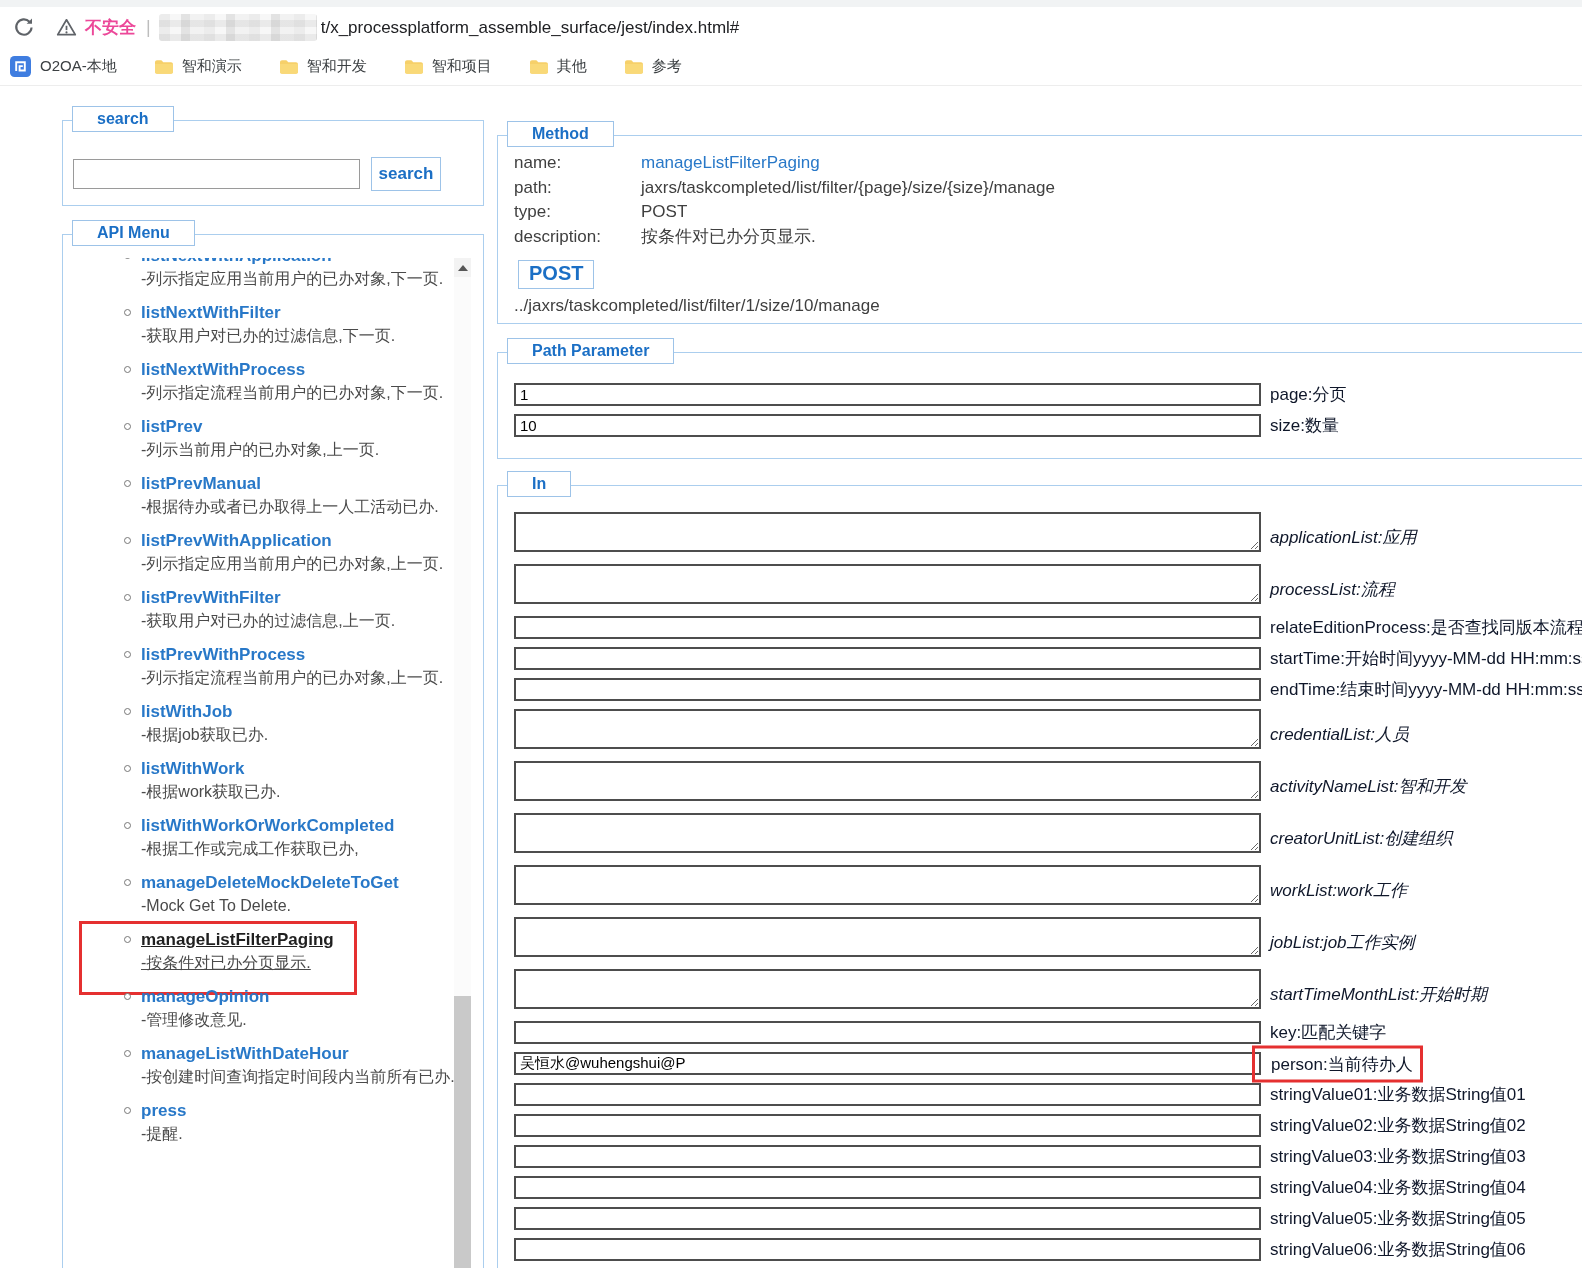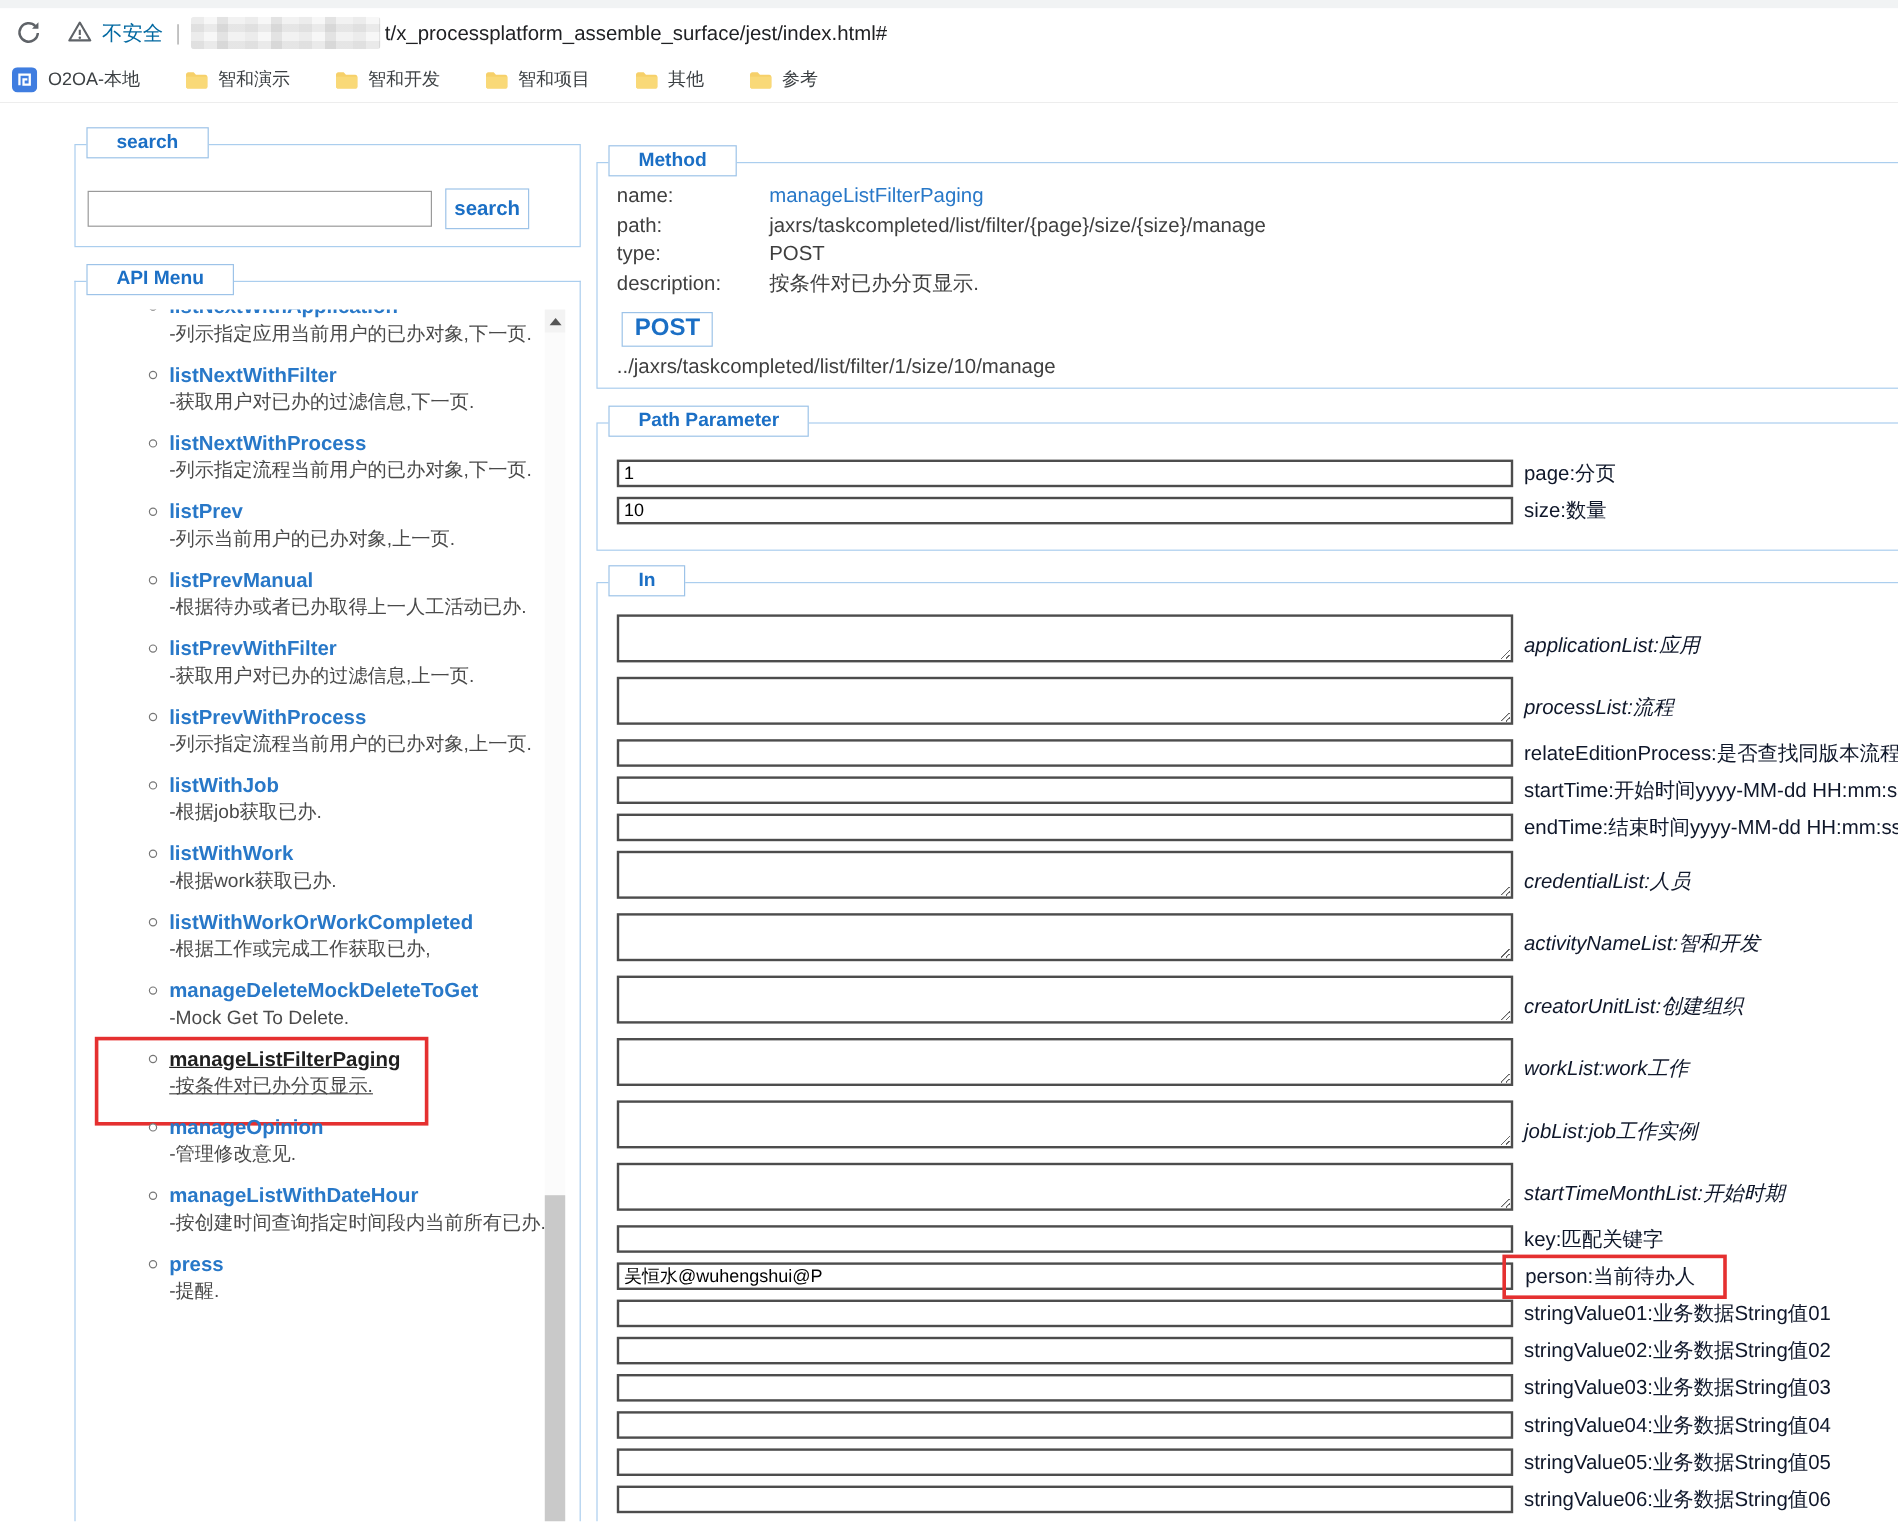"不安全" .sec-chip { align-items: none -> center; color: #0369a1 -> #ec4899; font-weight: none -> bold }
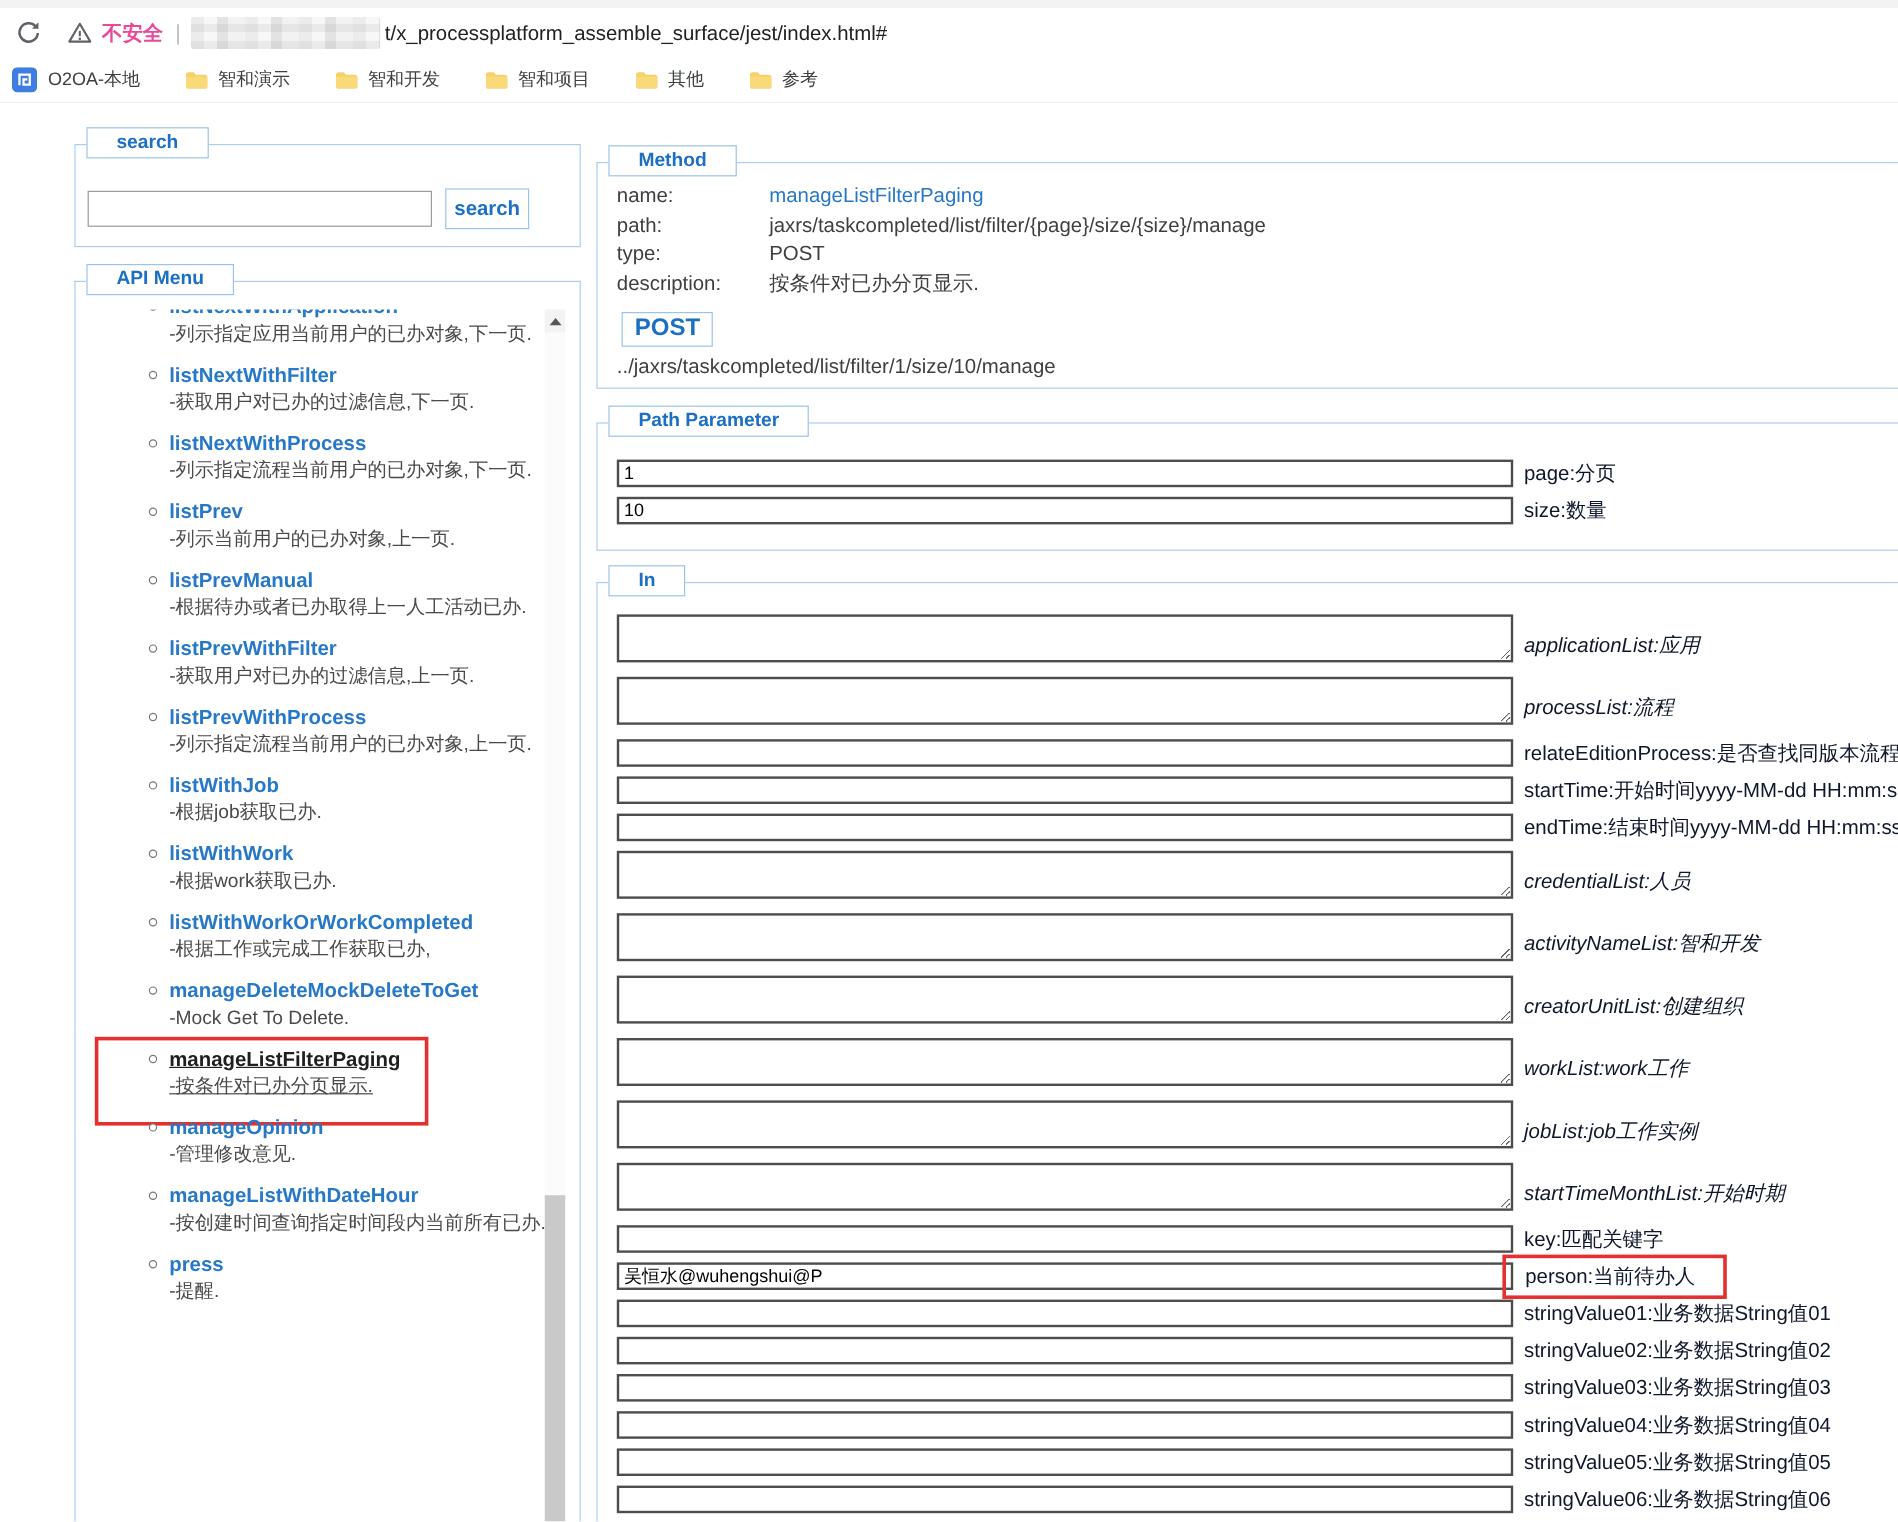"listPrevWithApplication" div.api-item { html: none -> <div> <div>listPrevWithApplication</div> <div>-列示指定应用当前用户的已办对象,上一页.</div> </div> }
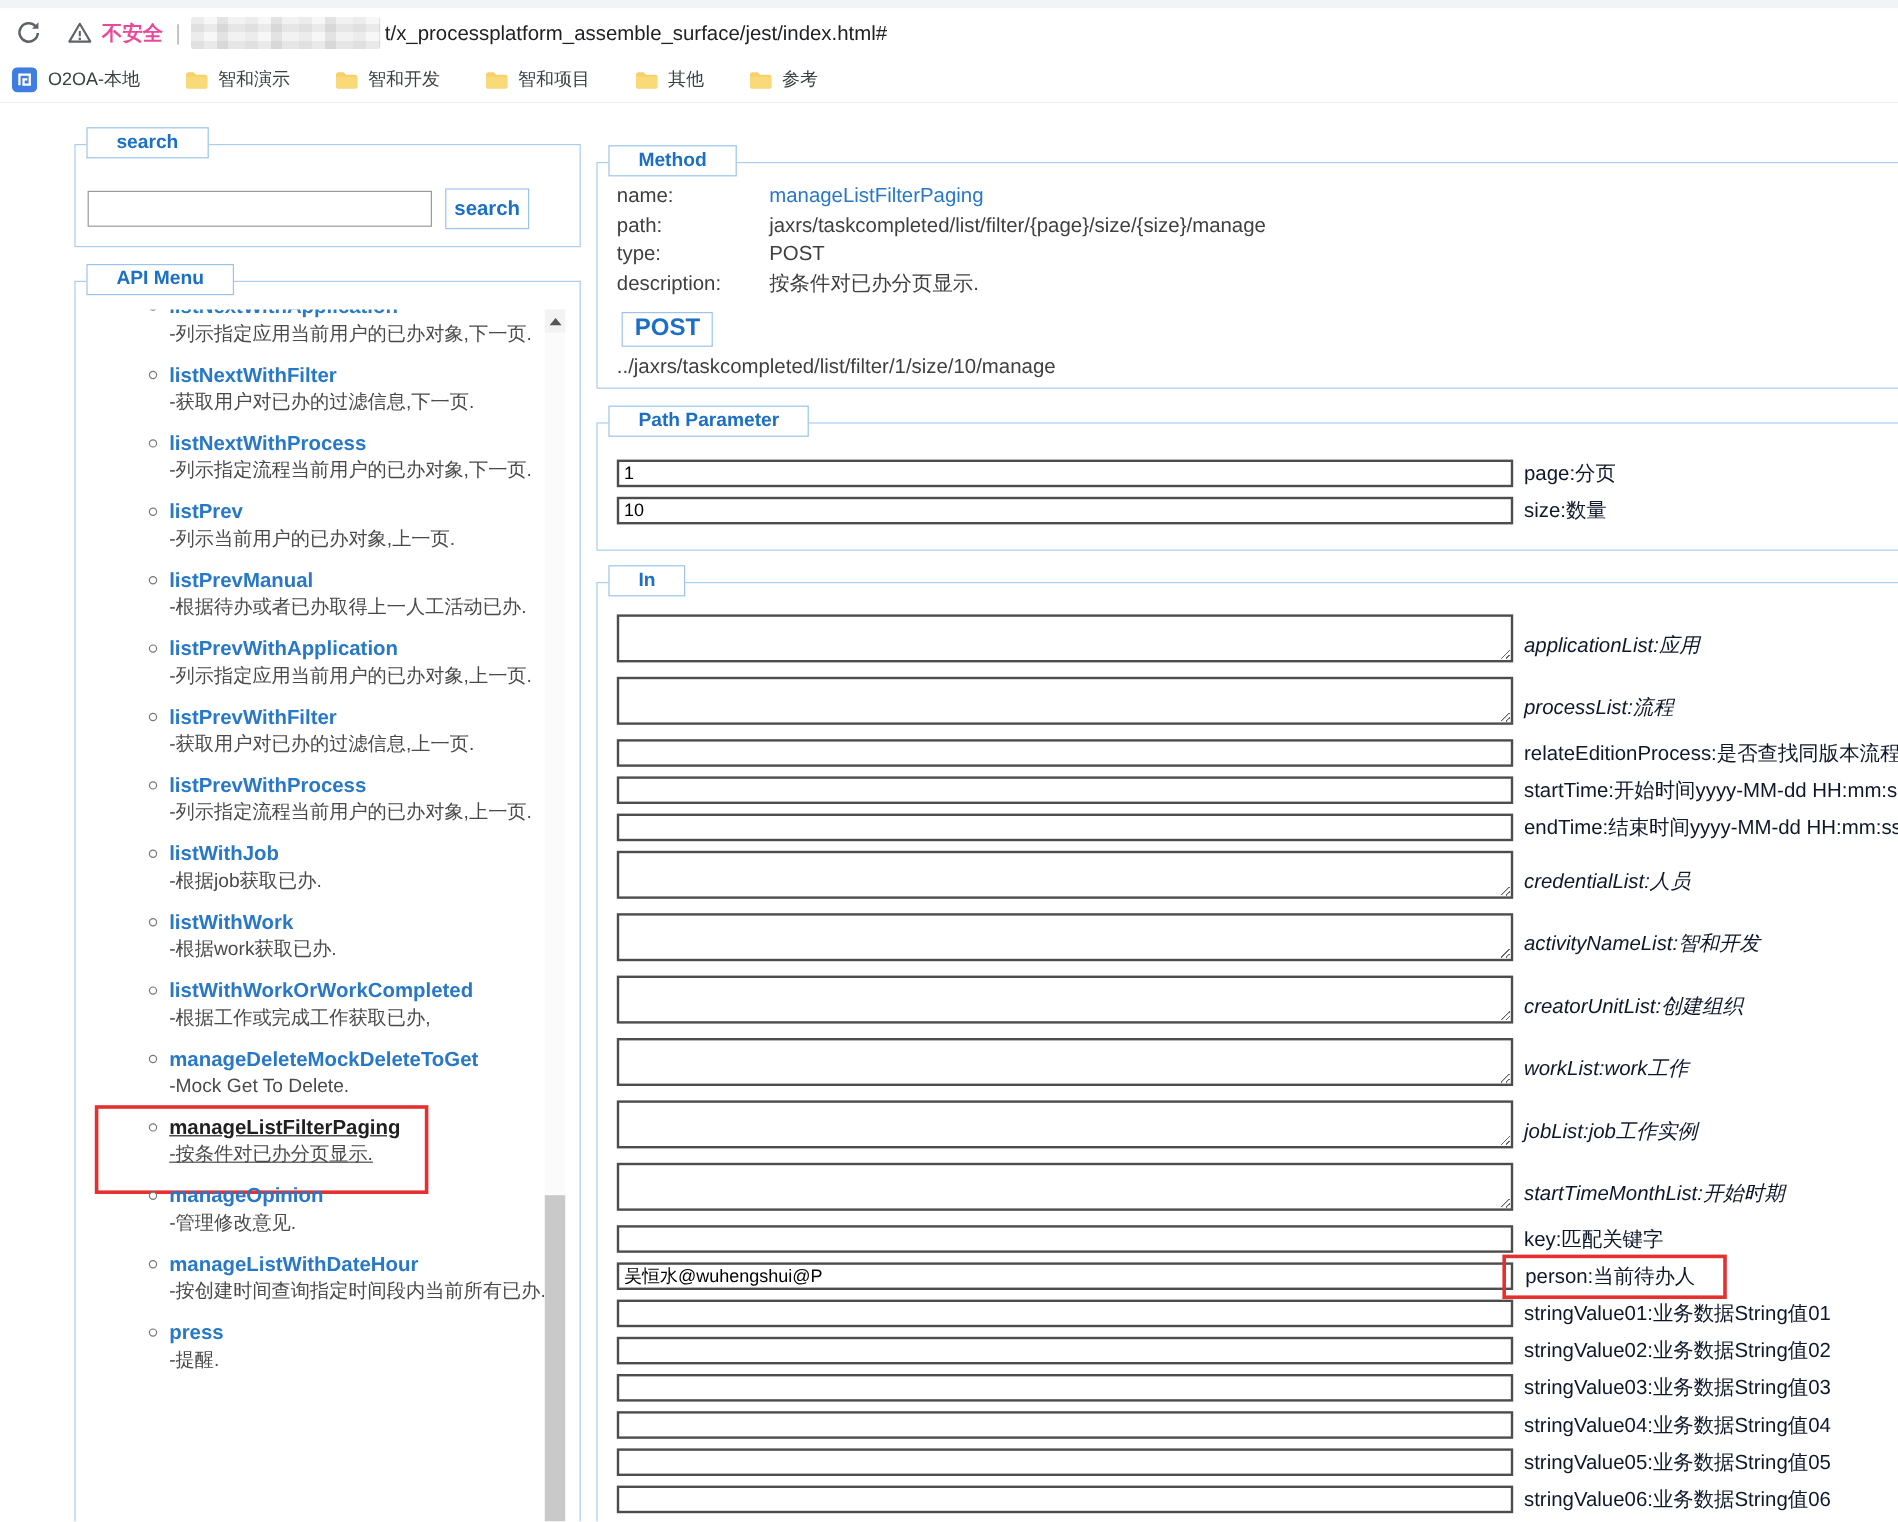"person:当前待办人" .red-frame { padding: 4px 23px 4px 16px -> 4px 7px 4px 16px }
